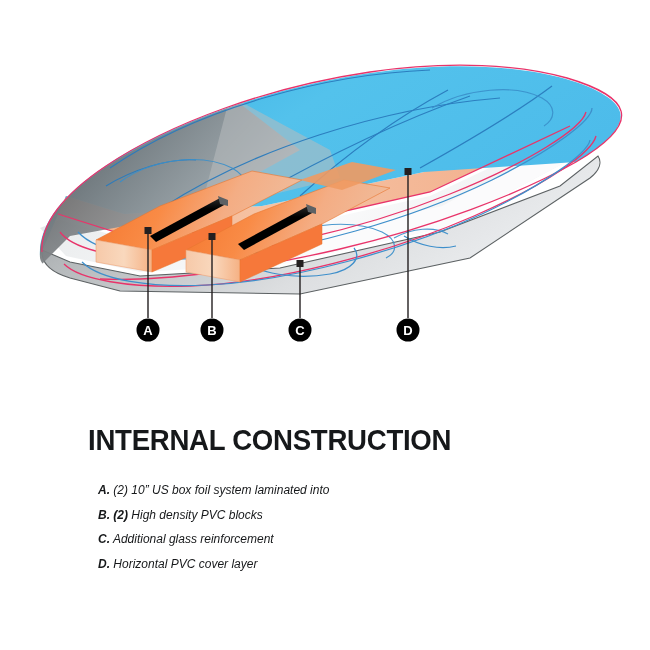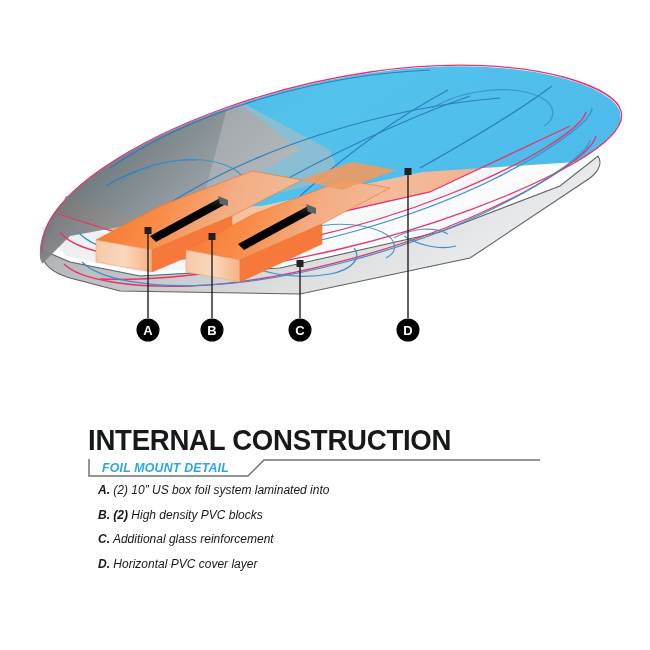"FOIL MOUNT DETAIL" div.subtitle-wrap { html: <div> <svg> <path></path> </svg> <div>FOIL MOUNT DETAIL</div> </div> -> none }
